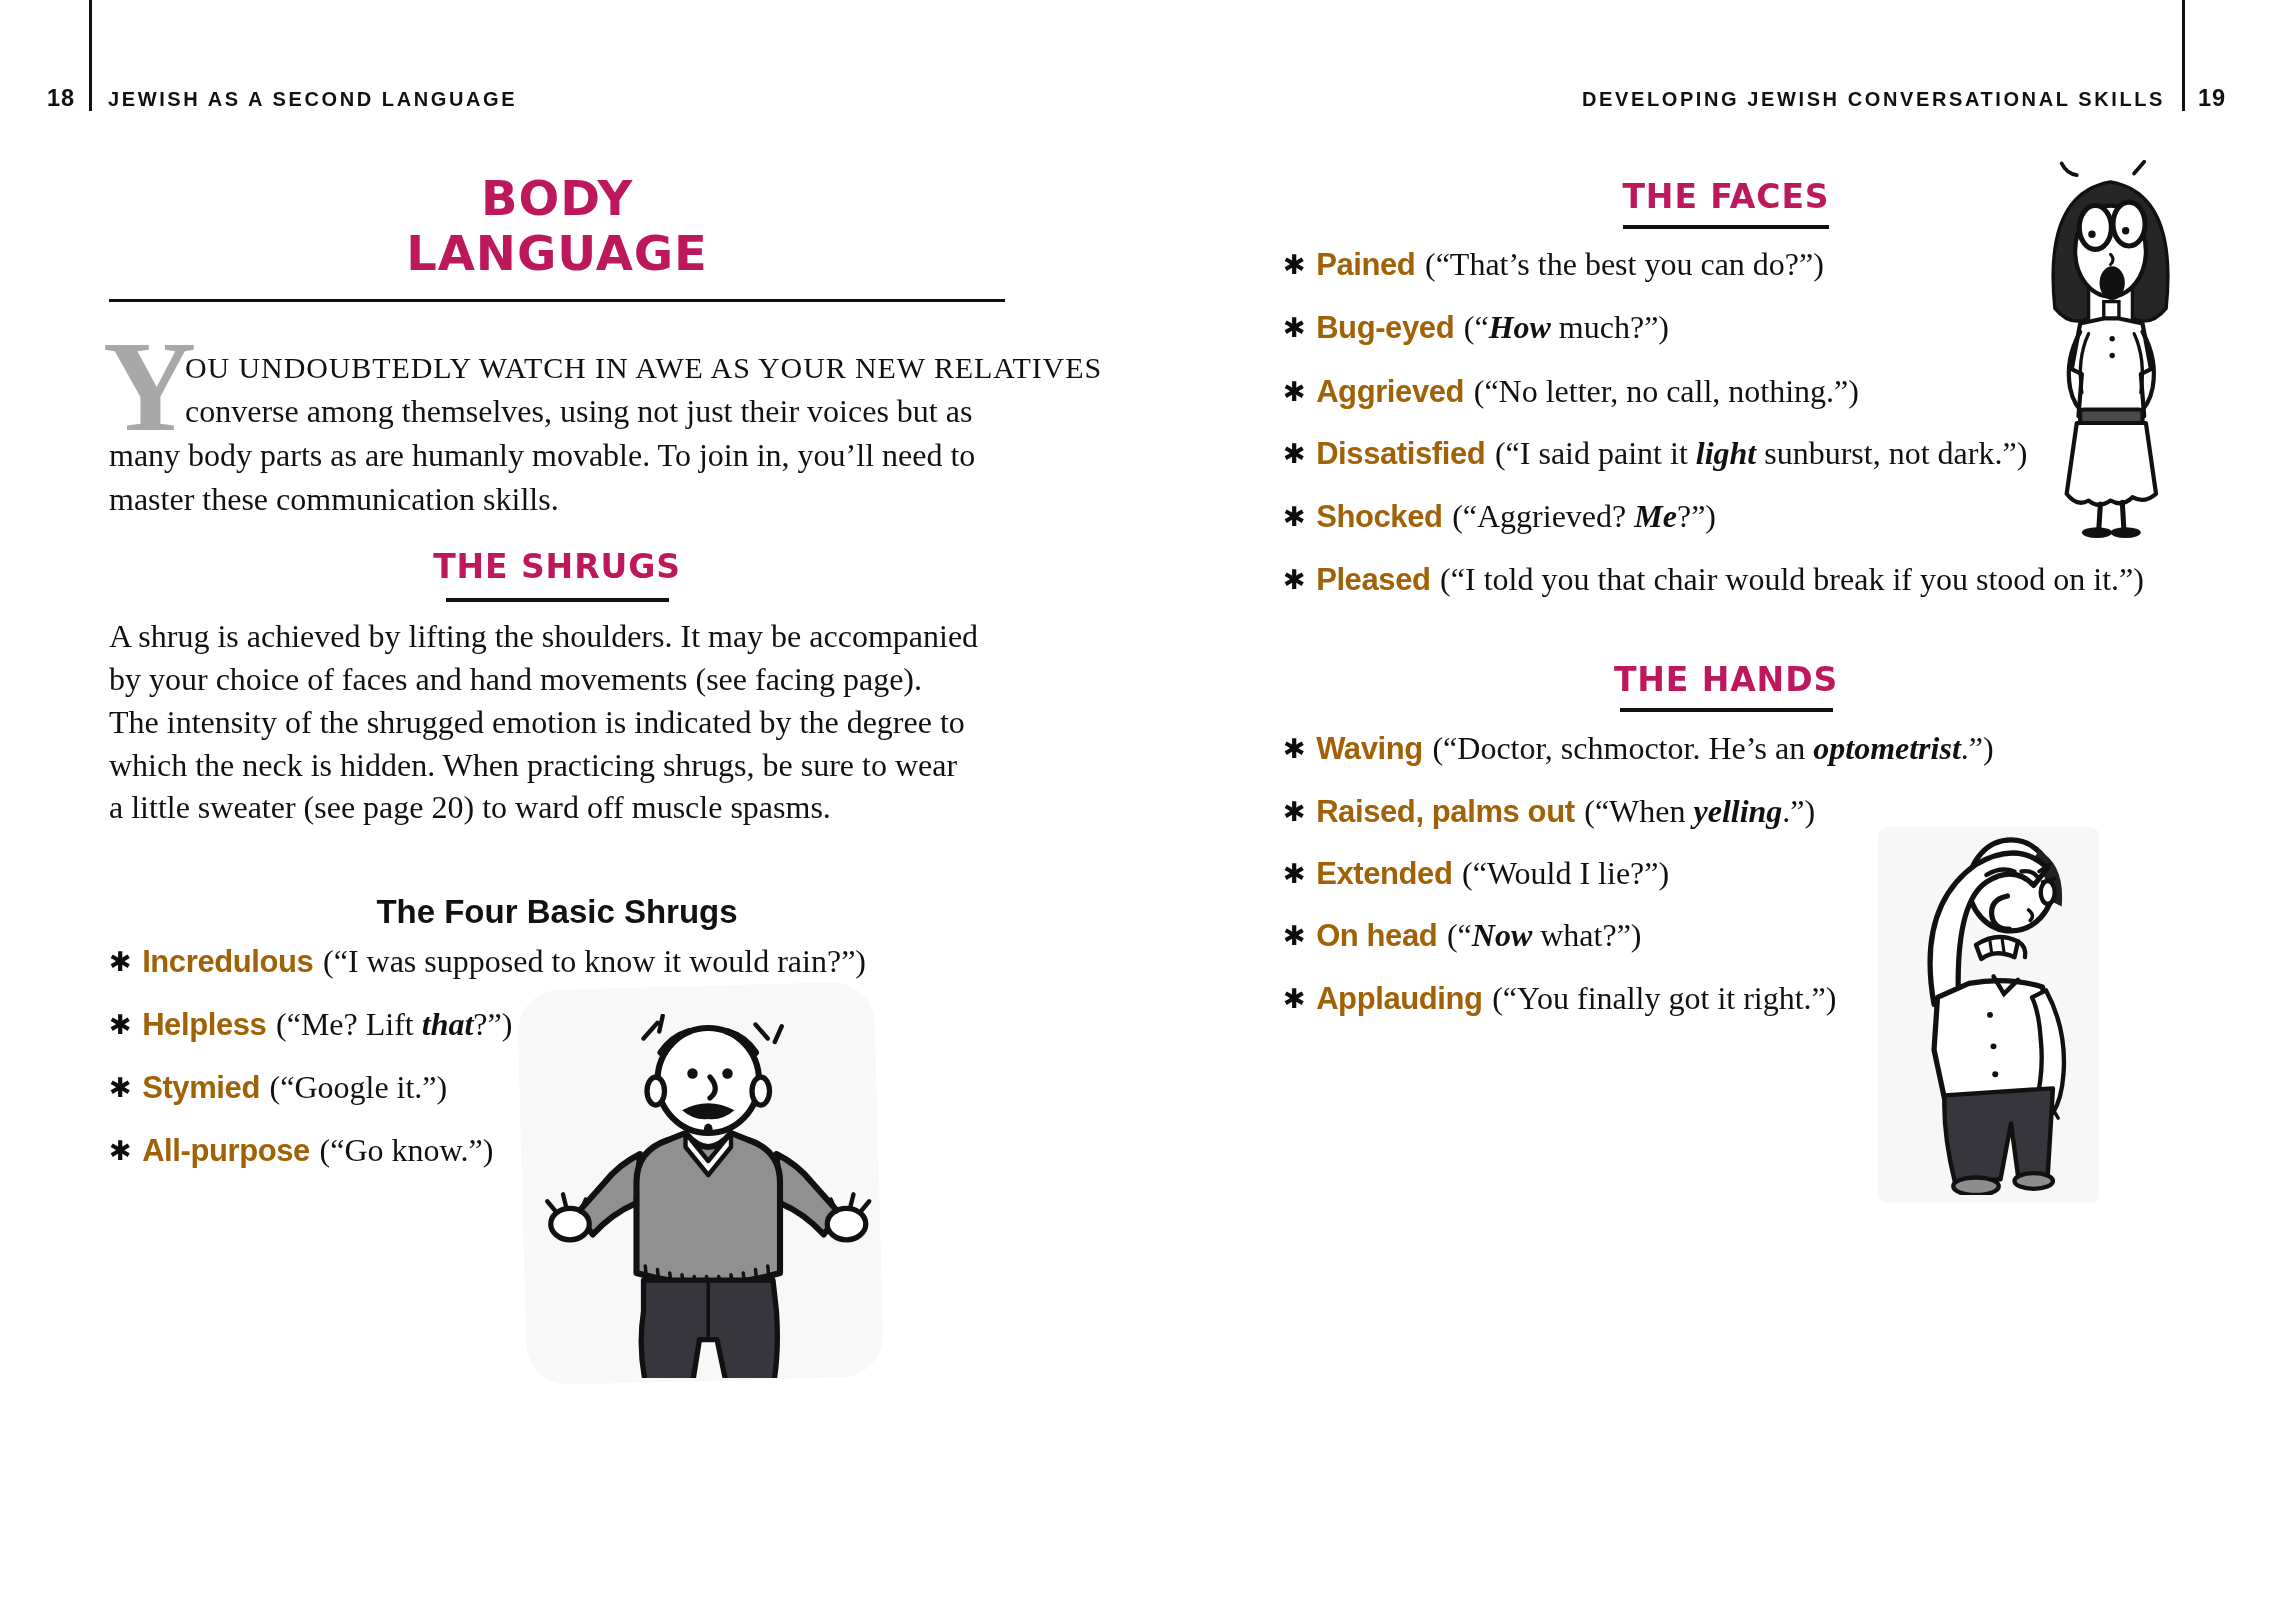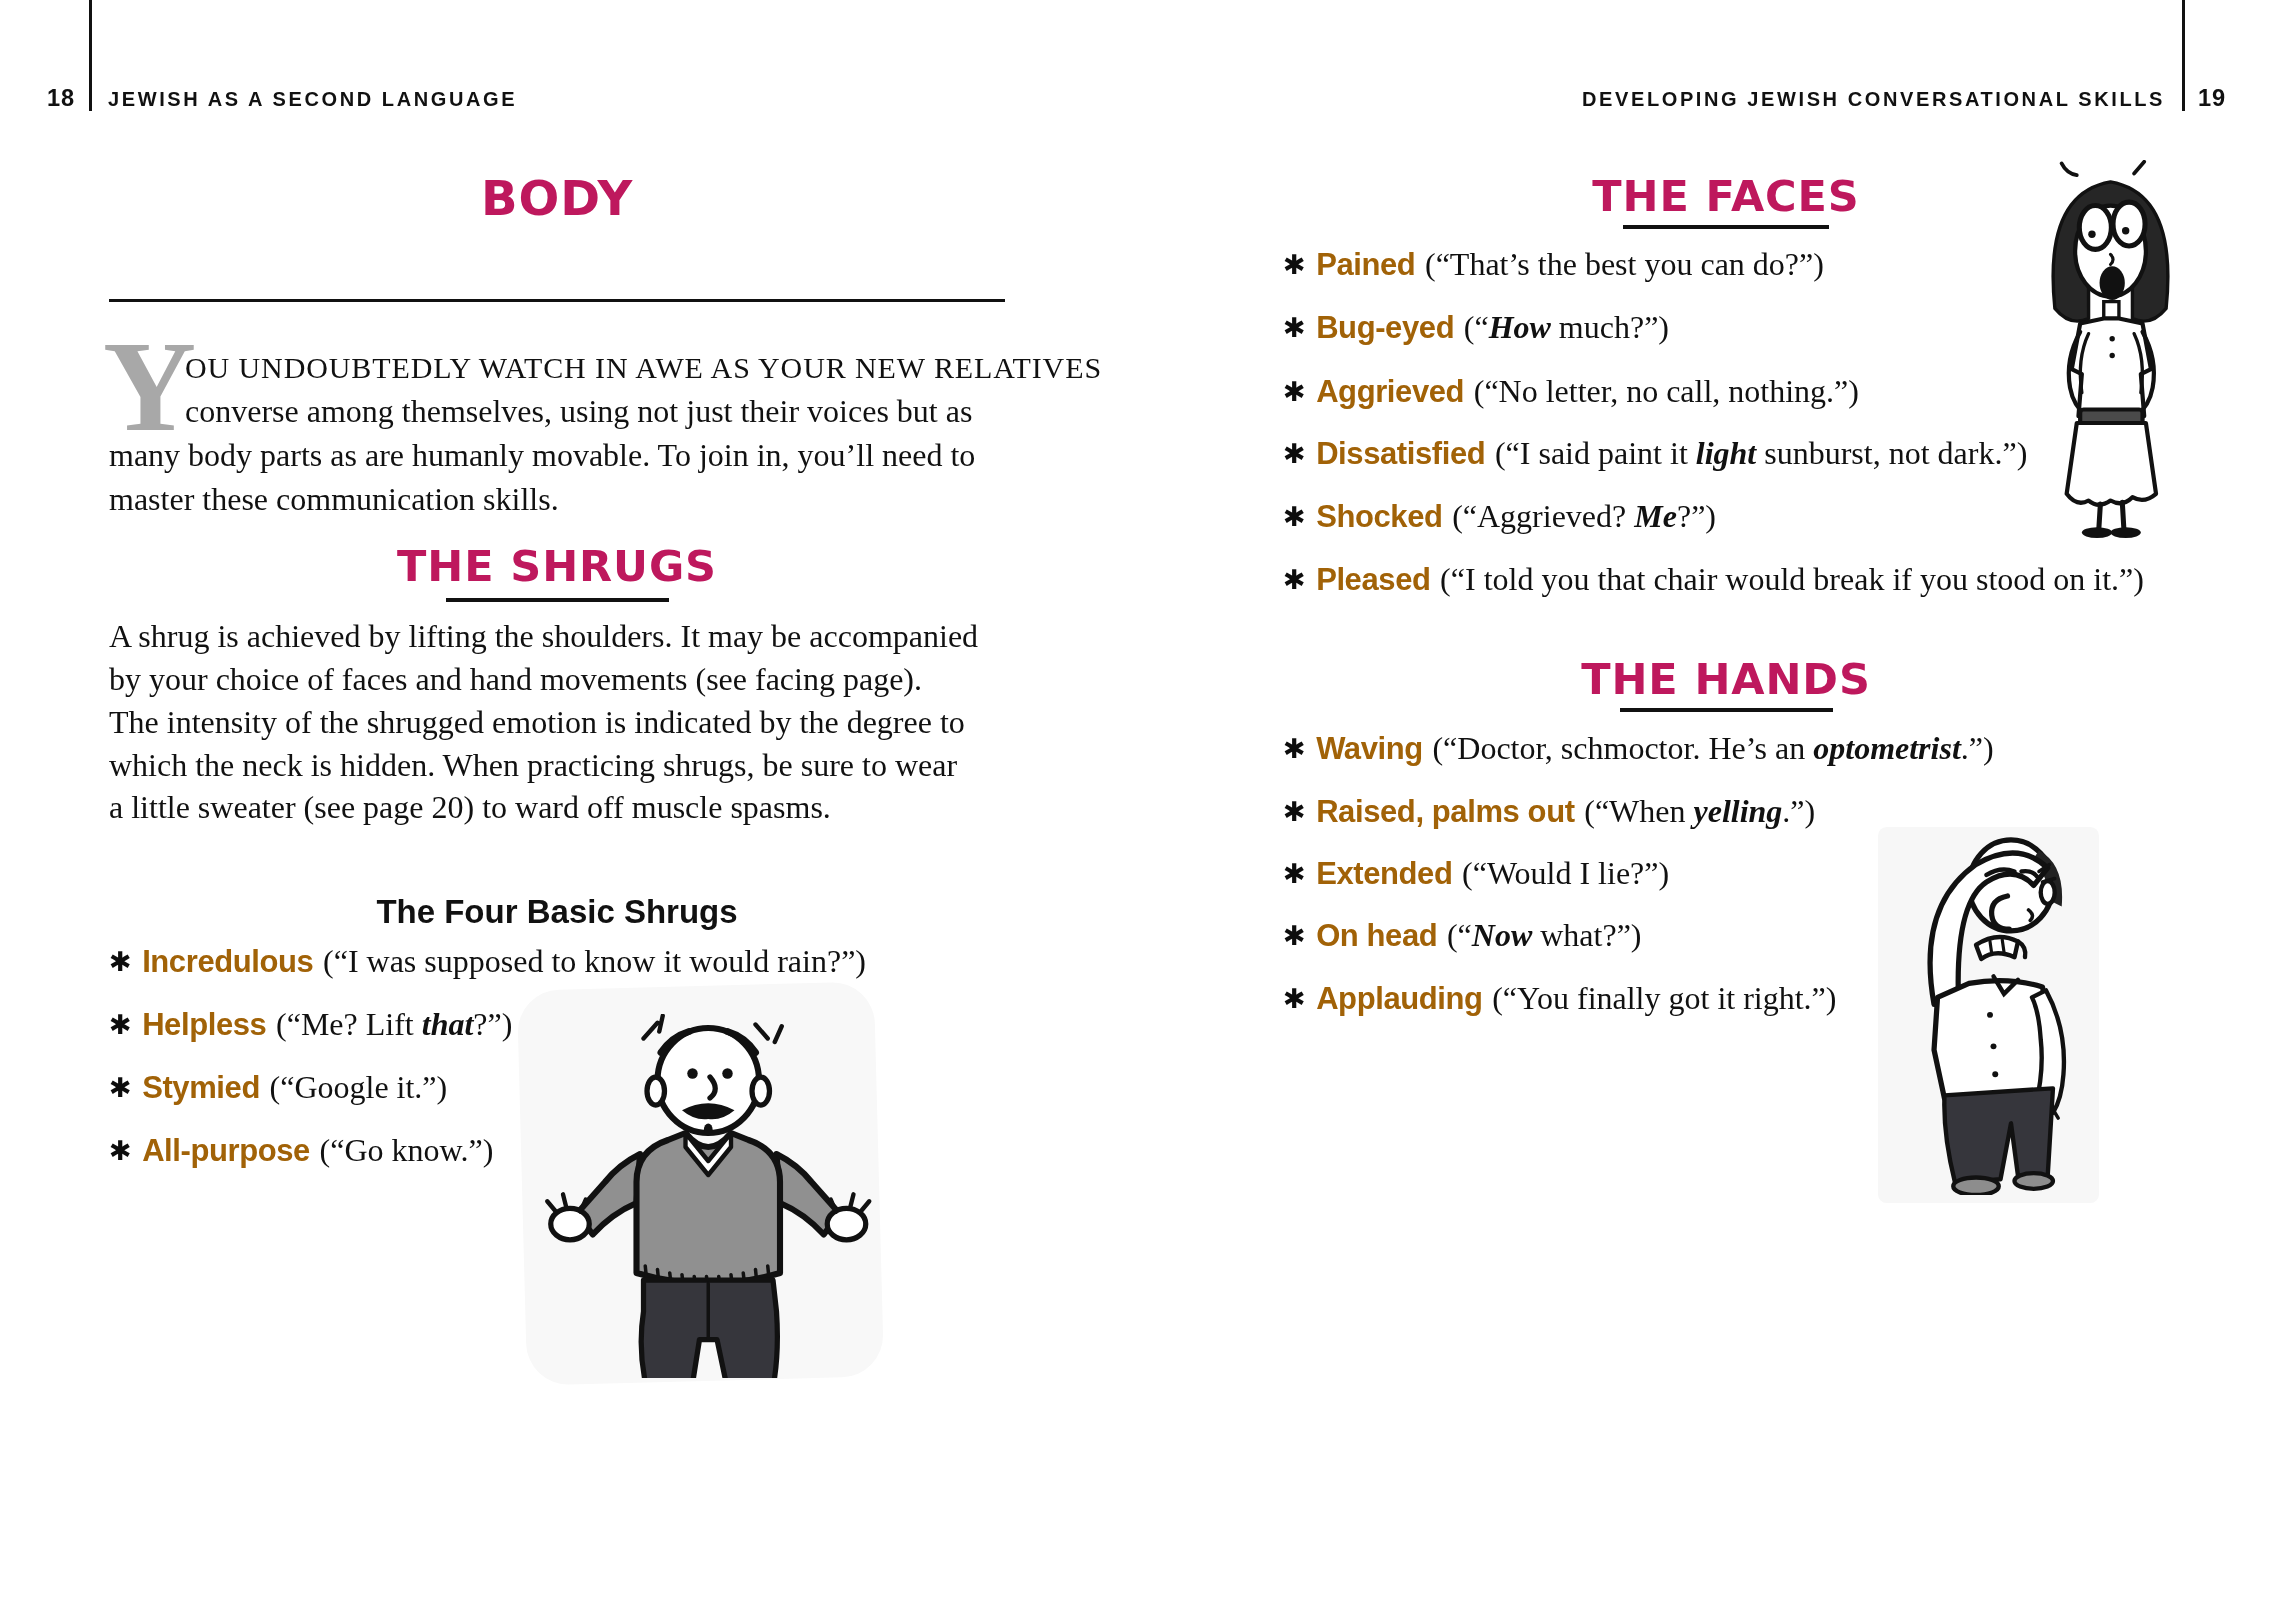"THE FACES" .sect-head { font-size: 43px -> 33px }
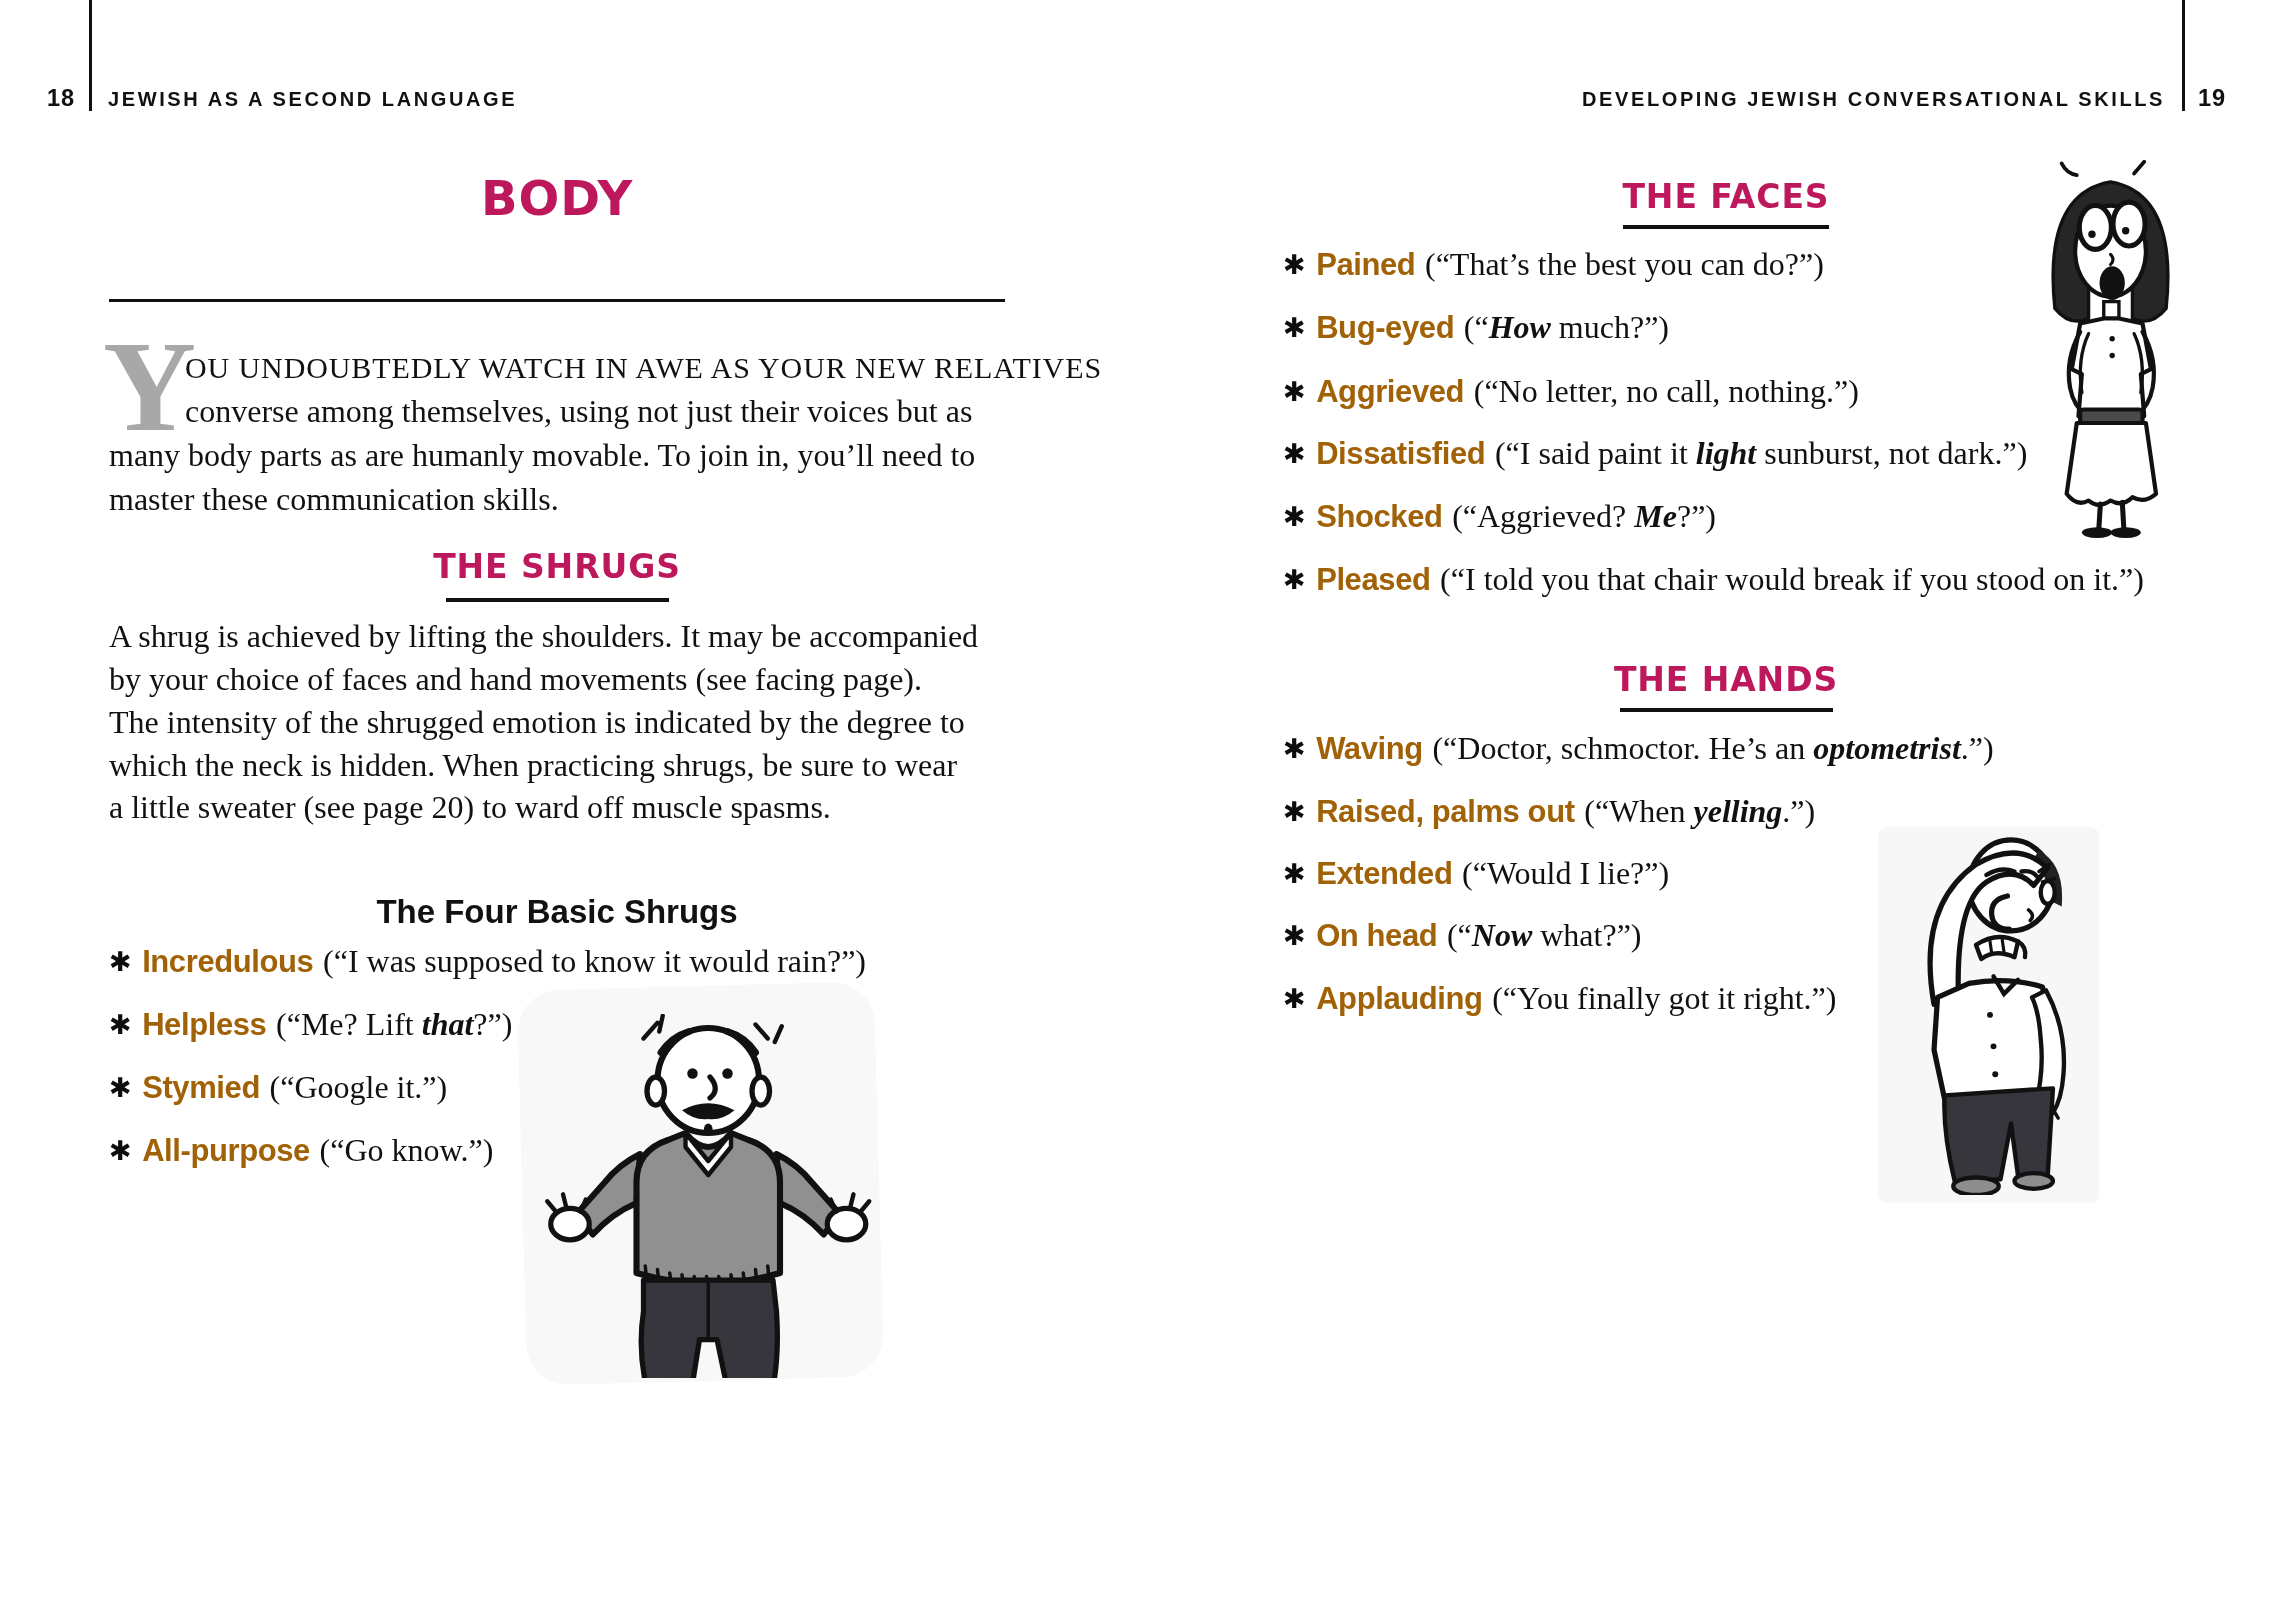"LANGUAGE" div.abs { html: none -> <div>LANGUAGE</div> }
